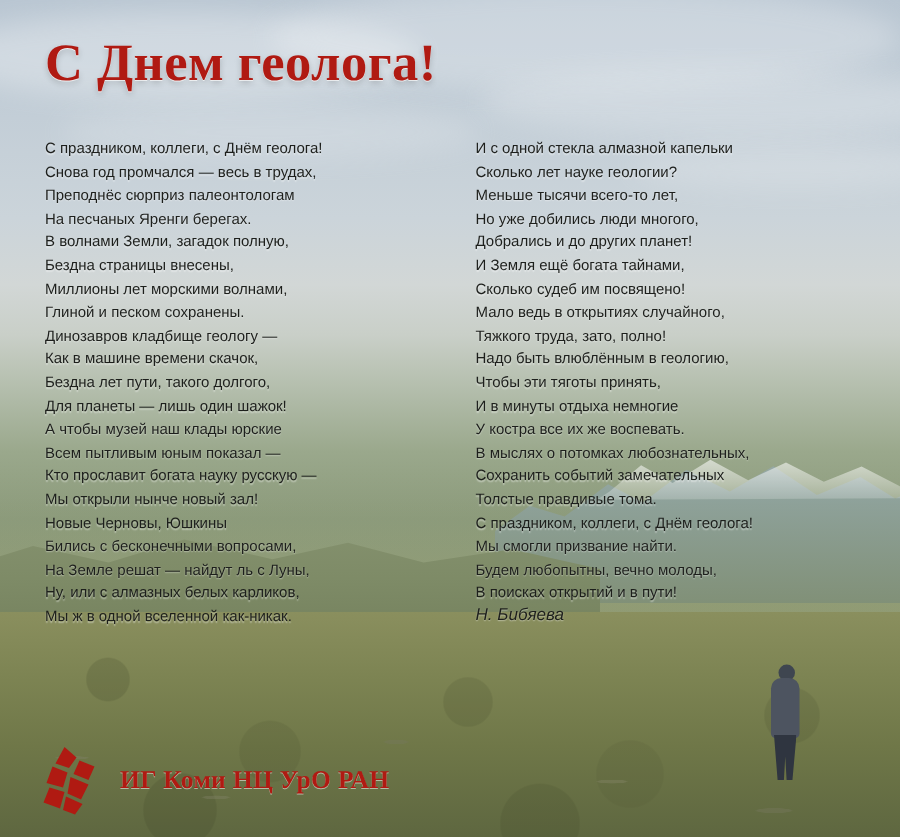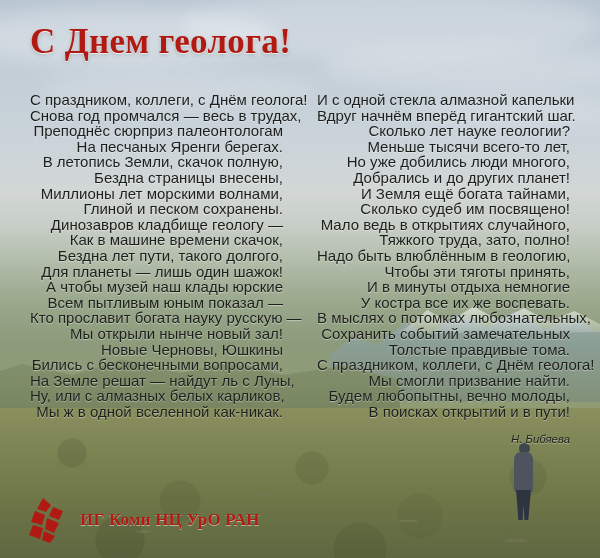"С праздником, коллеги, с Днём" .line { font-size: 15px -> 10px; text-align: right -> none }
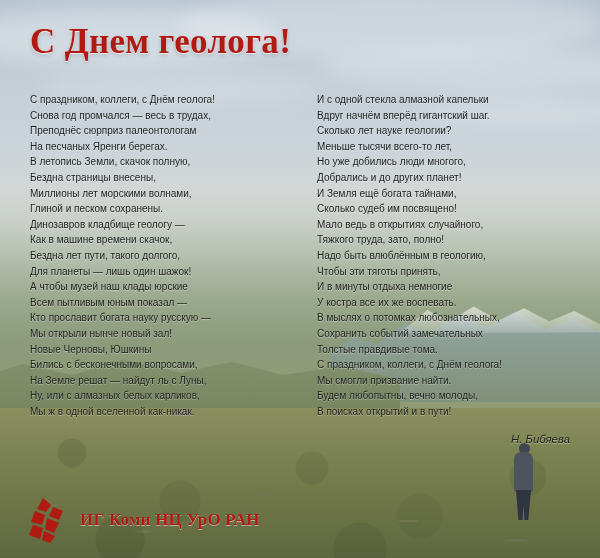"Вдруг начнём вперёд гигантский шаг." div.line { html: <div>Вдруг начнём вперёд гигантский шаг.</div> -> none }
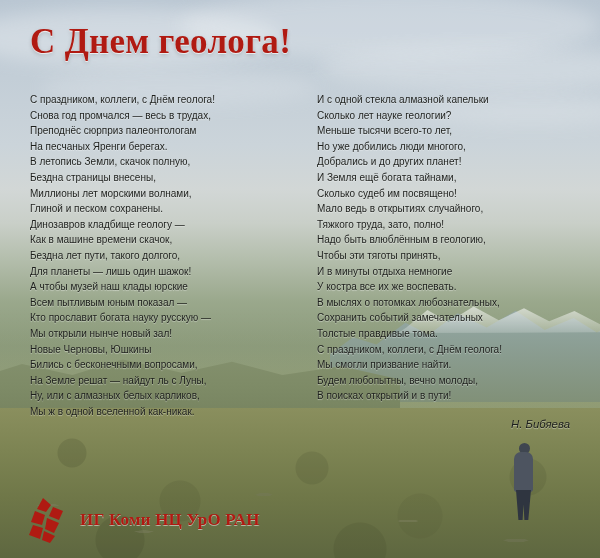"В летопись Земли, скачок полную," div.line { text: летопись Земли, скачок -> волнами Земли, загадок }
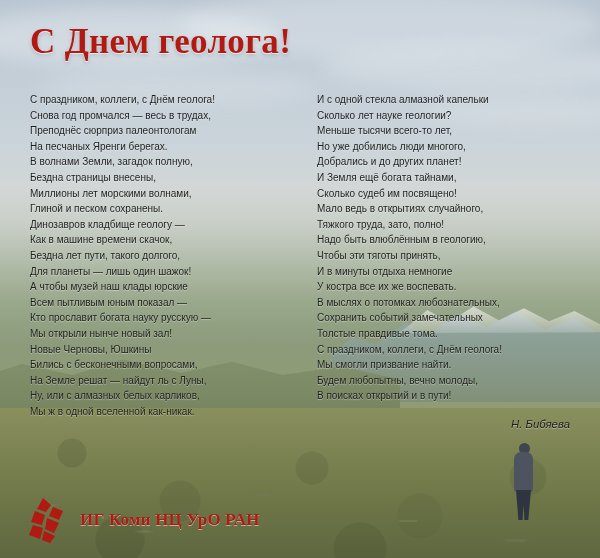"Н. Бибяева" .author { margin-top: 14px -> none; text-align: right -> none }
